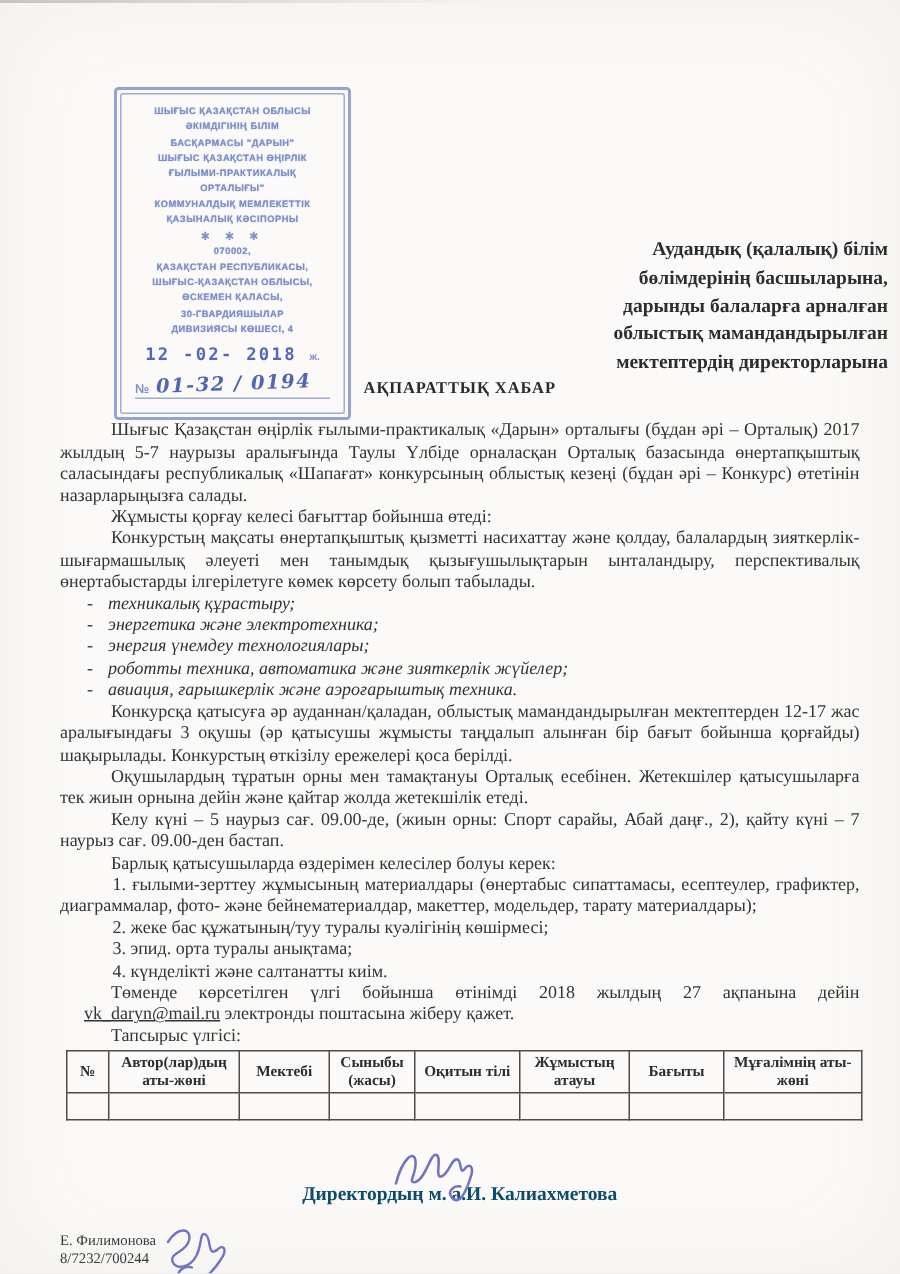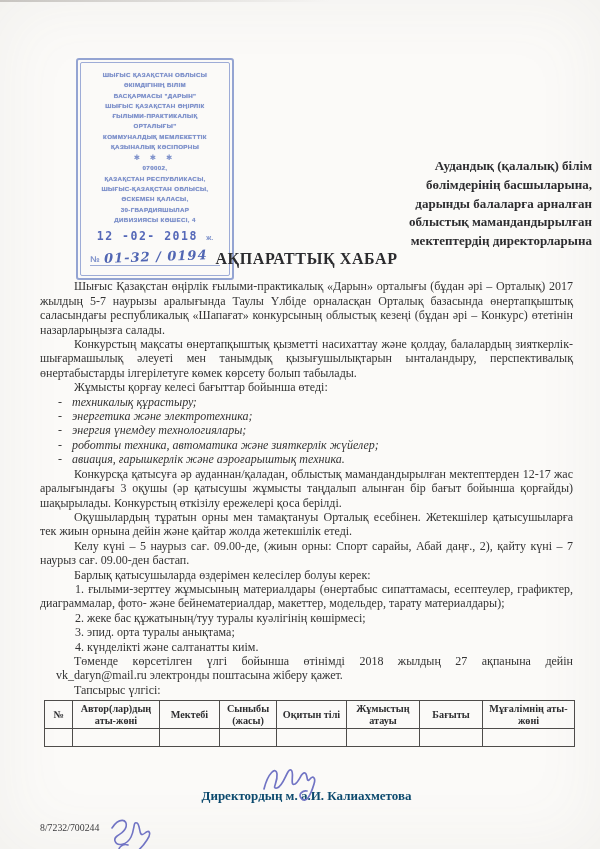"АҚПАРАТТЫҚ ХАБАР" .title { font-size: 16px -> 11px }
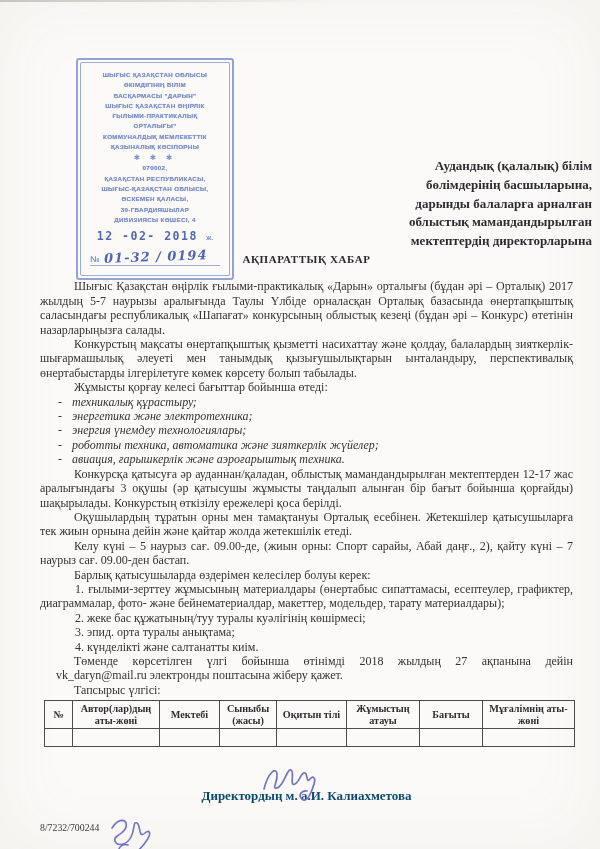"Конкурстың мақсаты өнертапқыштық" p.para { order: before "Жұмысты қорғау келесі бағыттар бойынша" -> after "Жұмысты қорғау келесі бағыттар бойынша" }
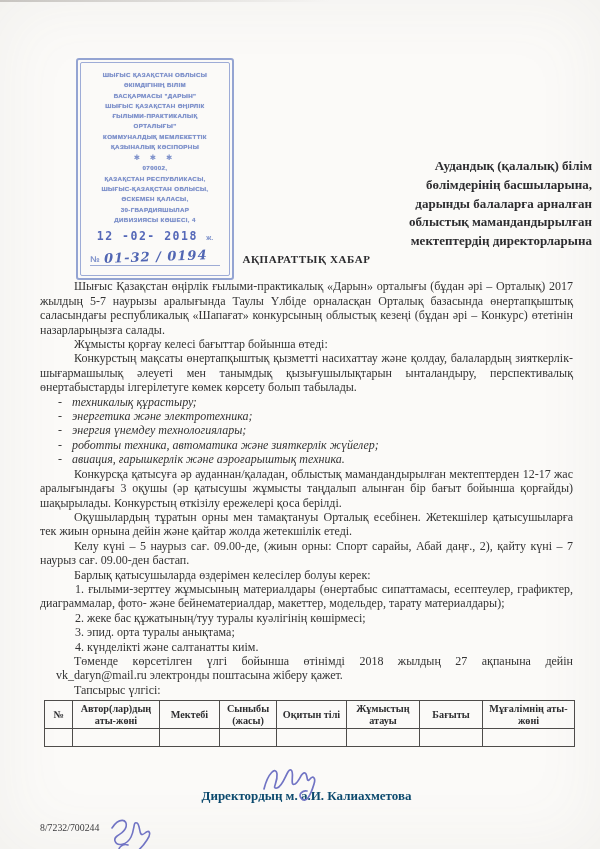"vk_daryn@mail.ru" .email { text-decoration: none -> underline }
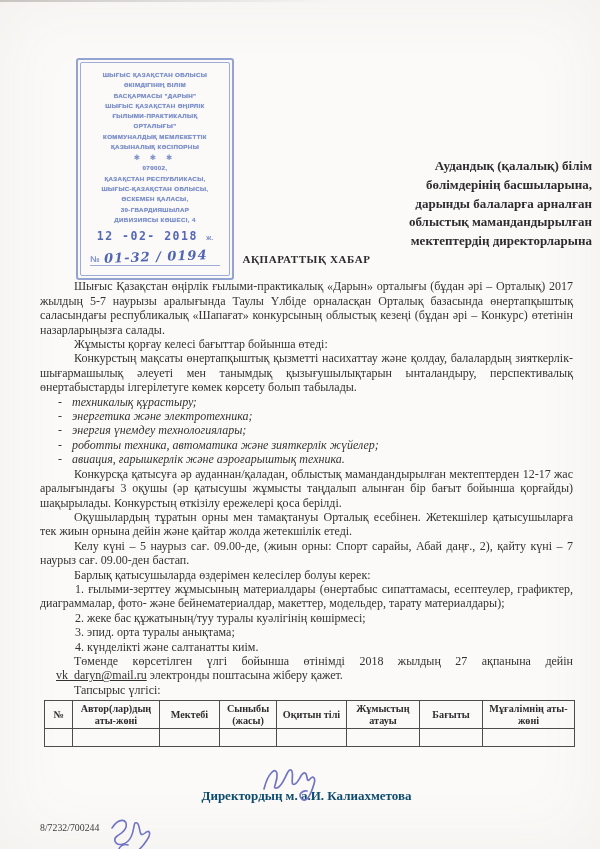"Е. Филимонова" div { html: none -> <div>Е. Филимонова</div> }
